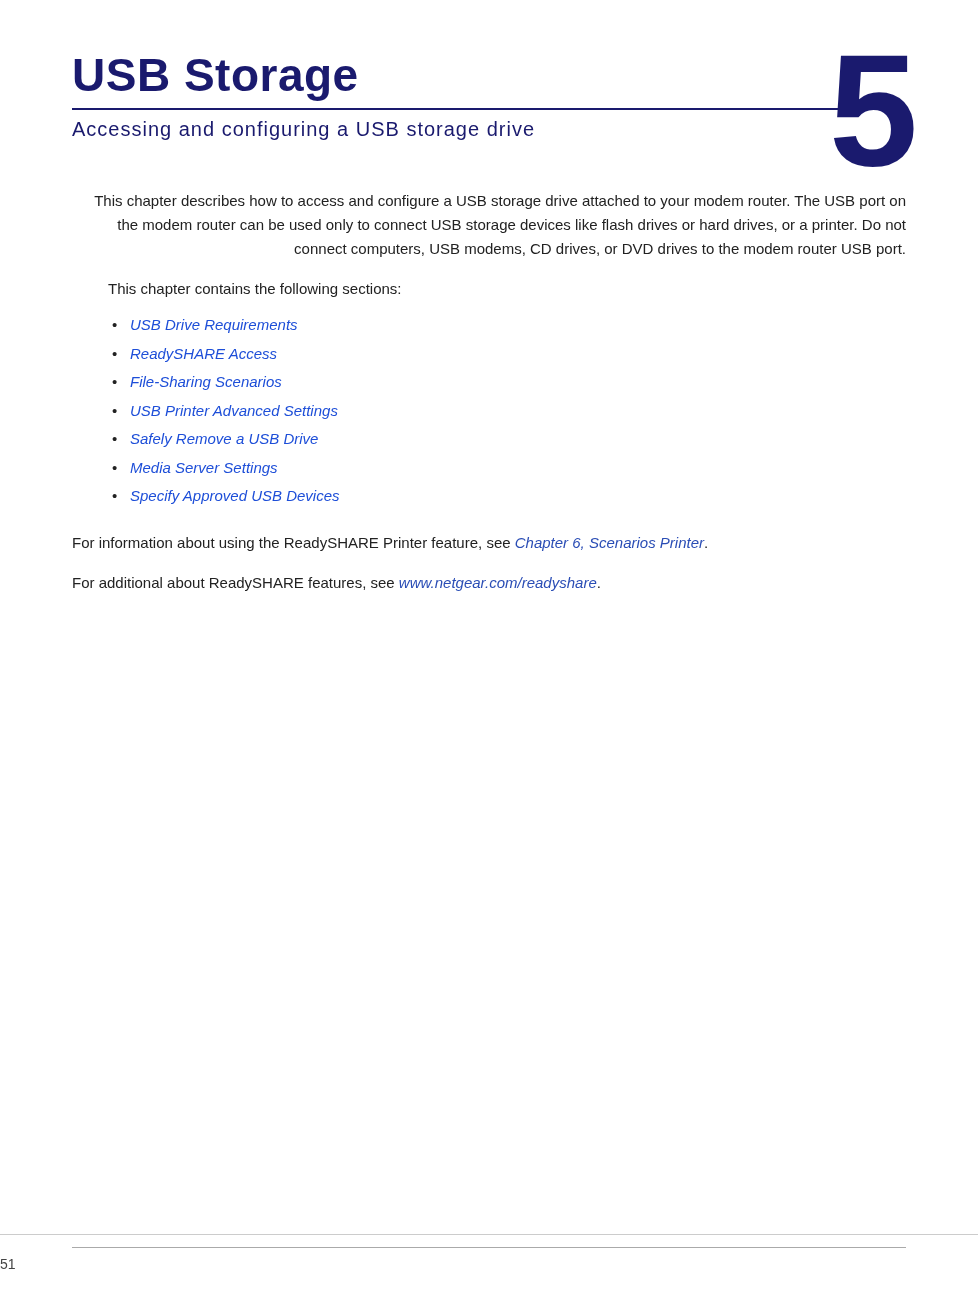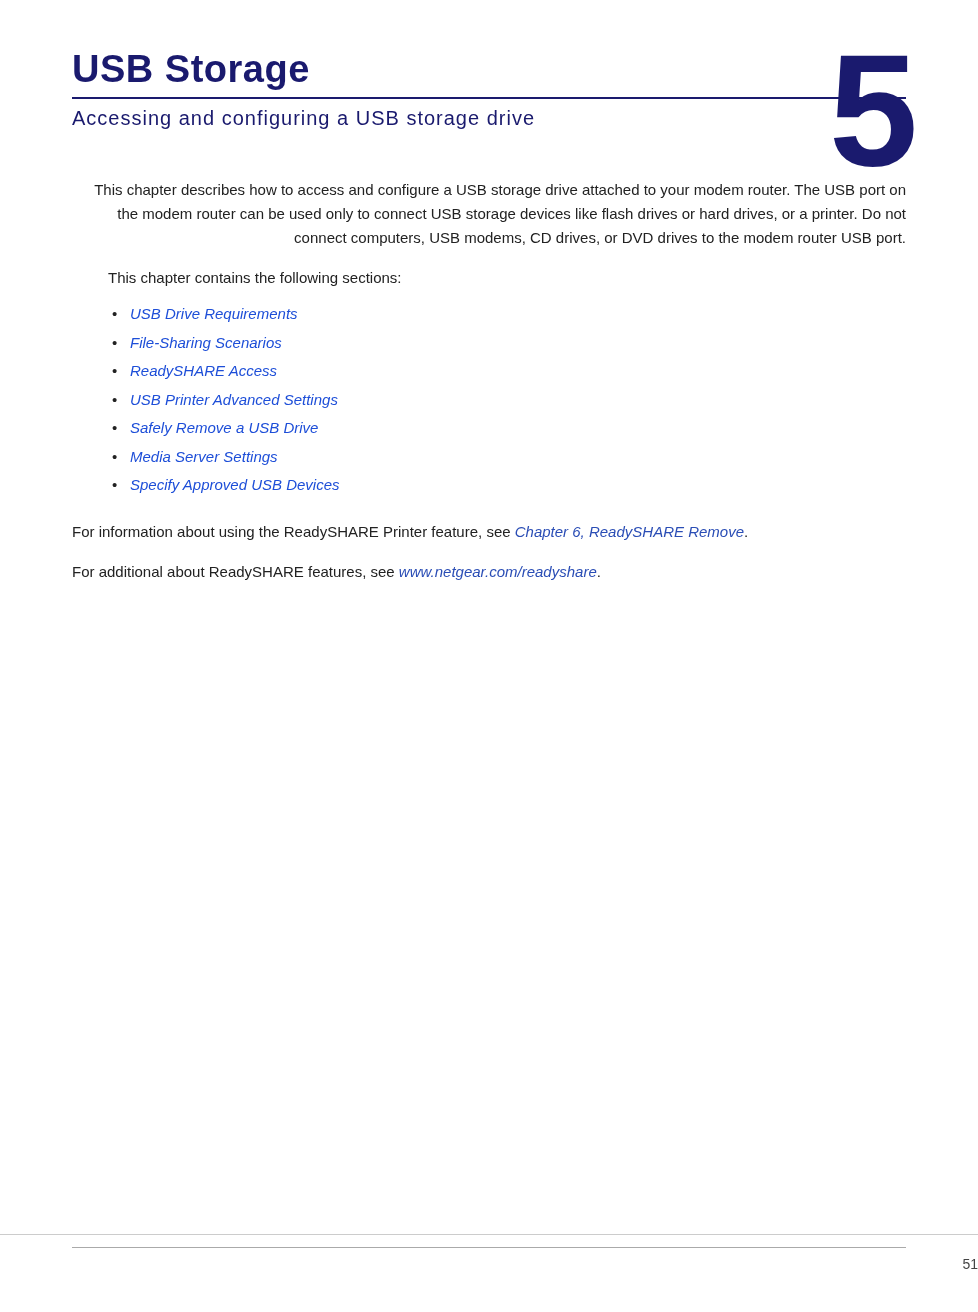"USB Storage" .main-title { font-size: 38px -> 46px }
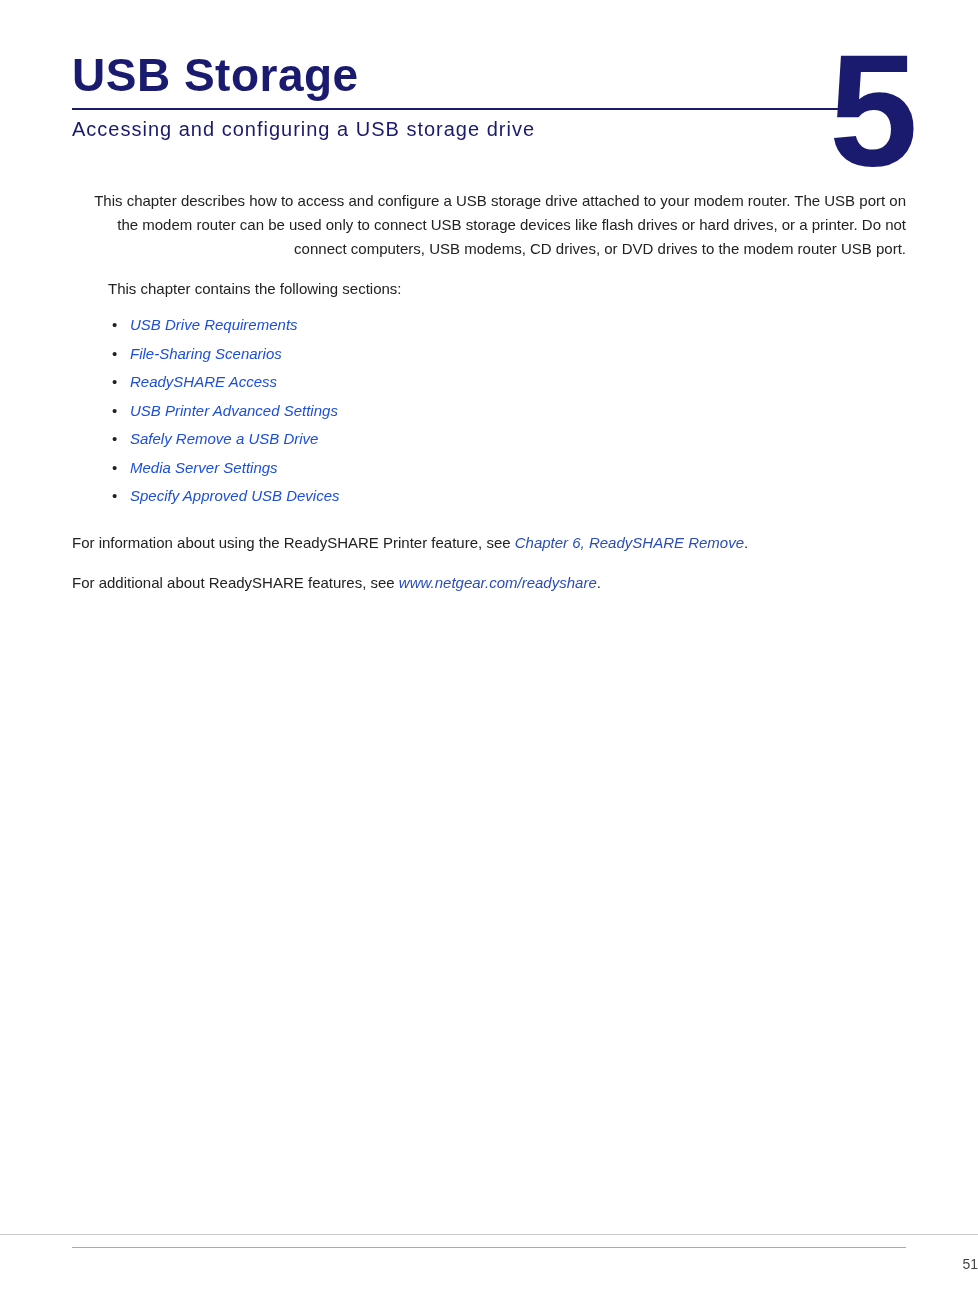"File-Sharing Scenarios" li { order: before "ReadySHARE Access" -> after "ReadySHARE Access" }
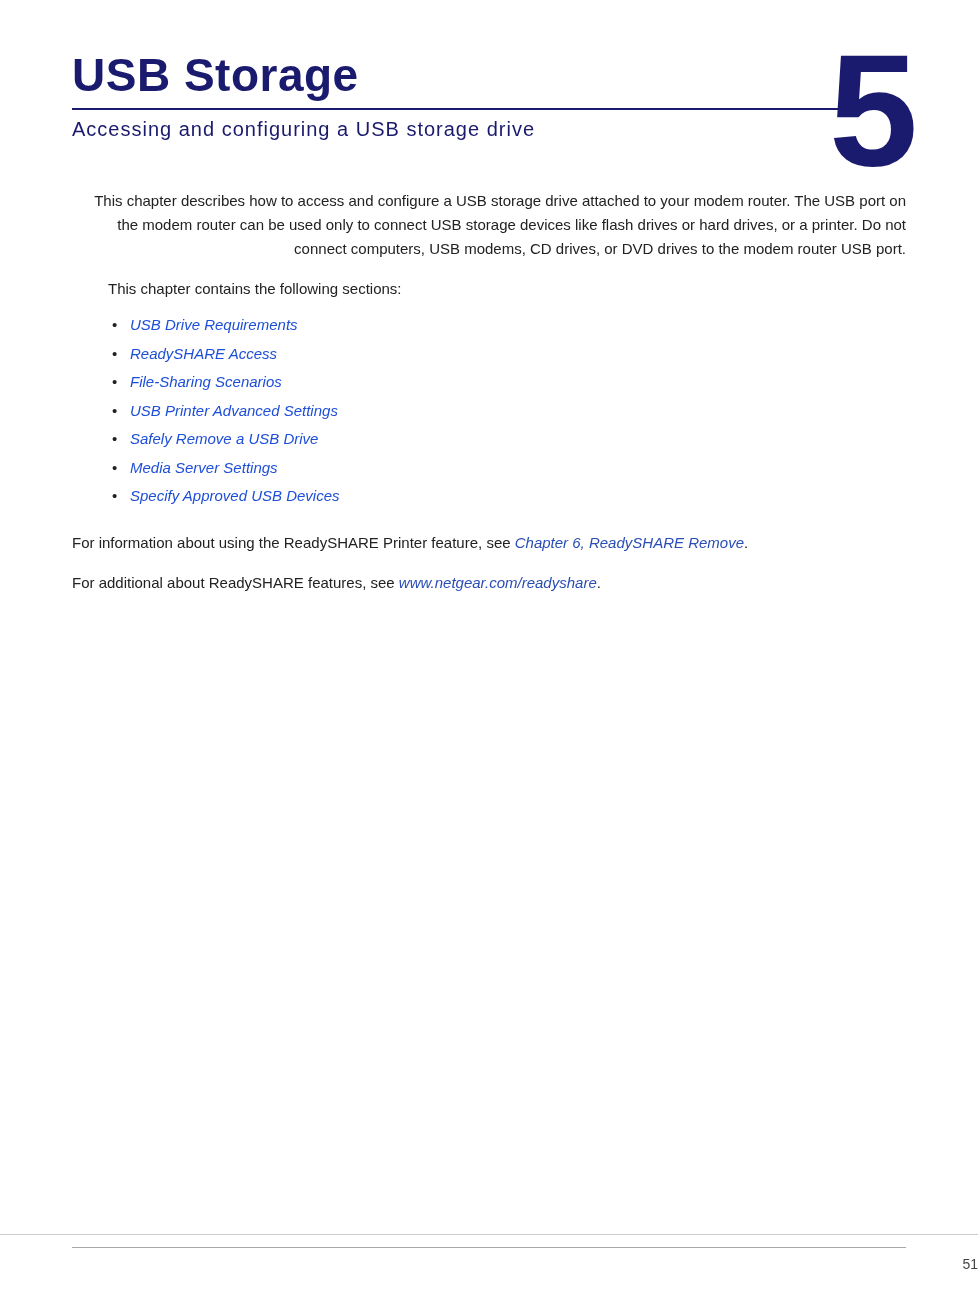"Chapter 6, ReadySHARE Remove" a.link-text { text: ReadySHARE Remove -> Scenarios Printer }
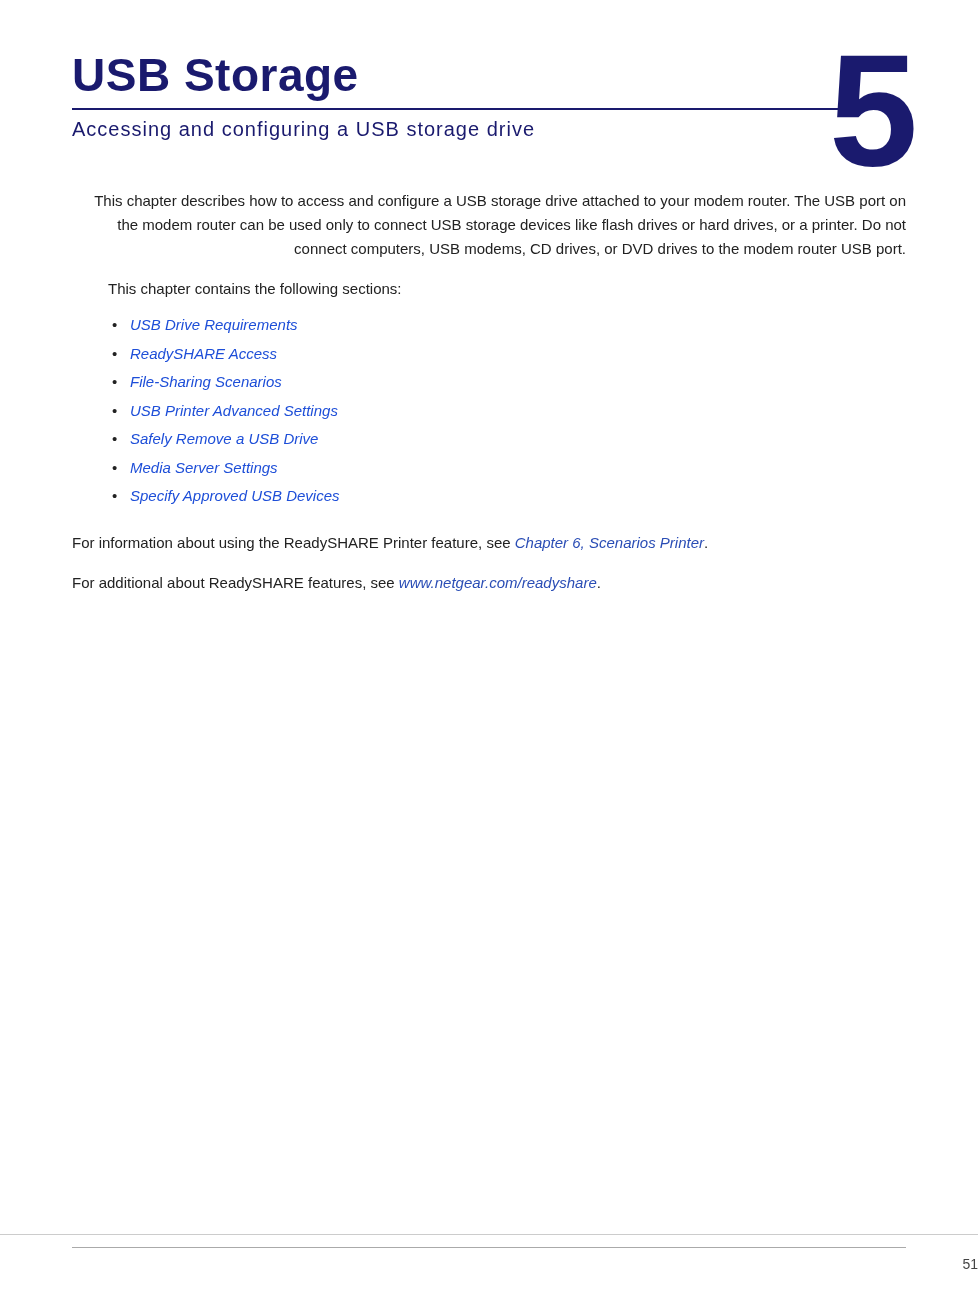"51" .page-footer { text-align: right -> left }
